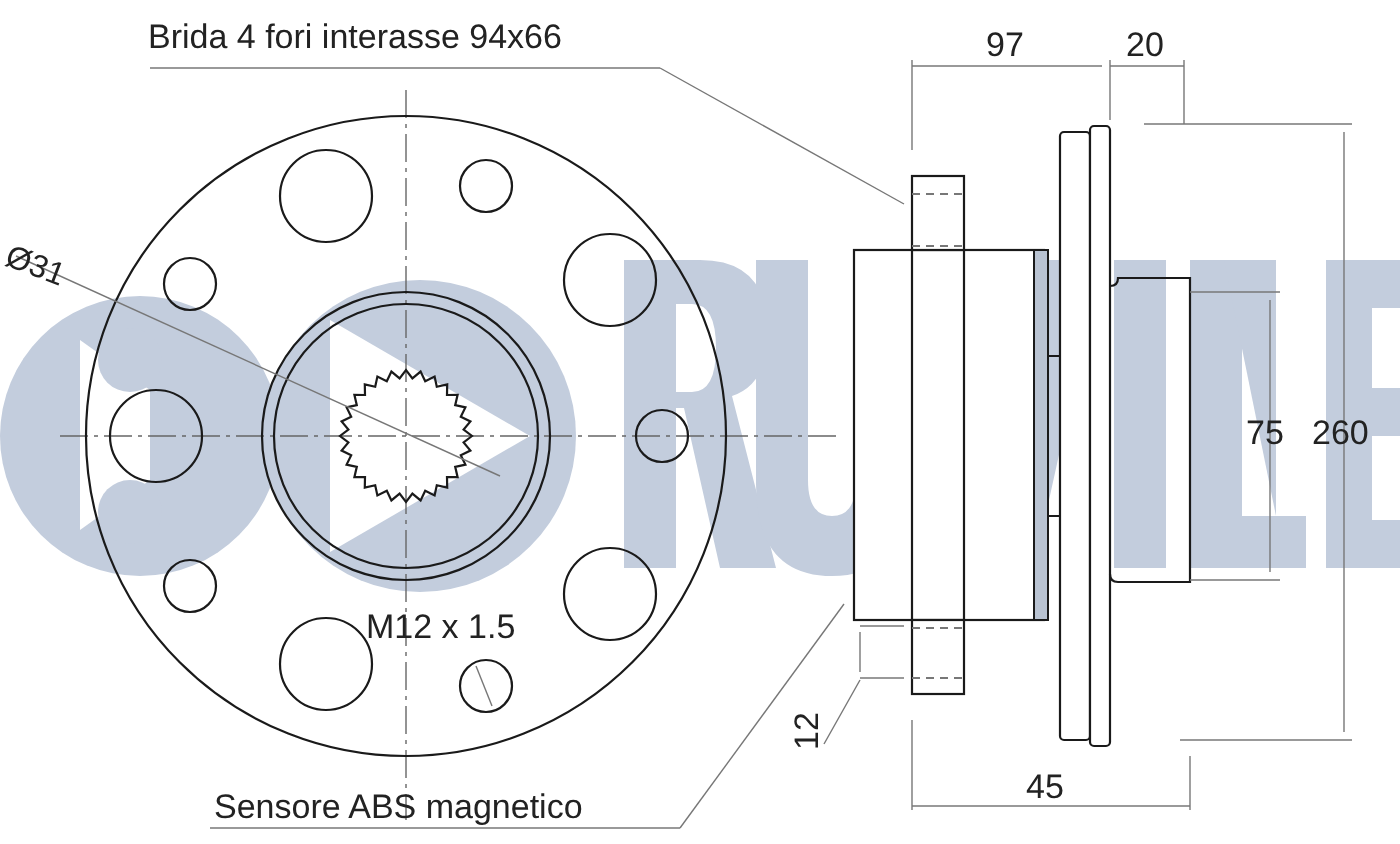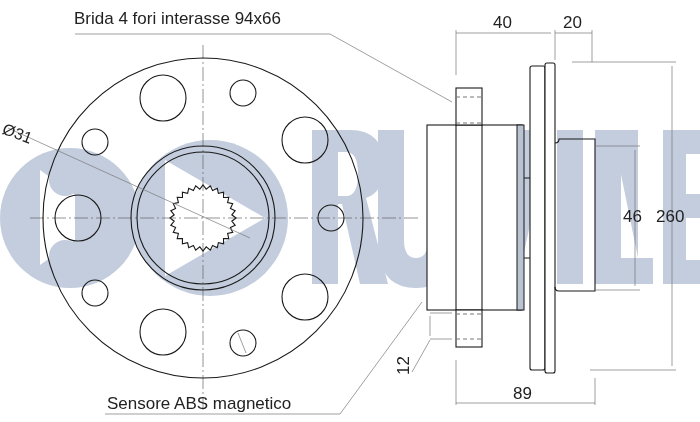"40" div.label { text: 40 -> 97 }
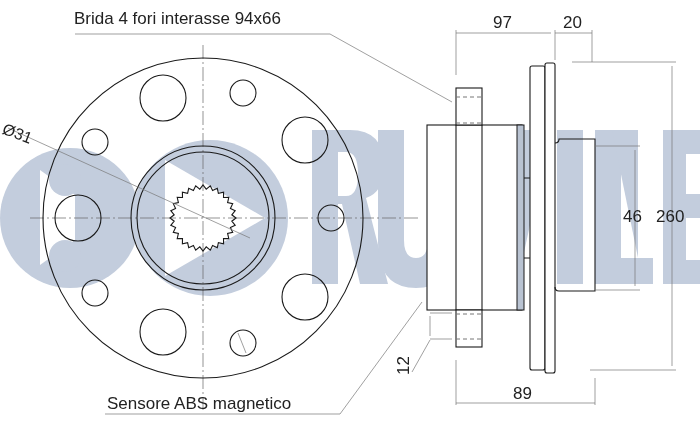"46" div.label { text: 46 -> 75 }
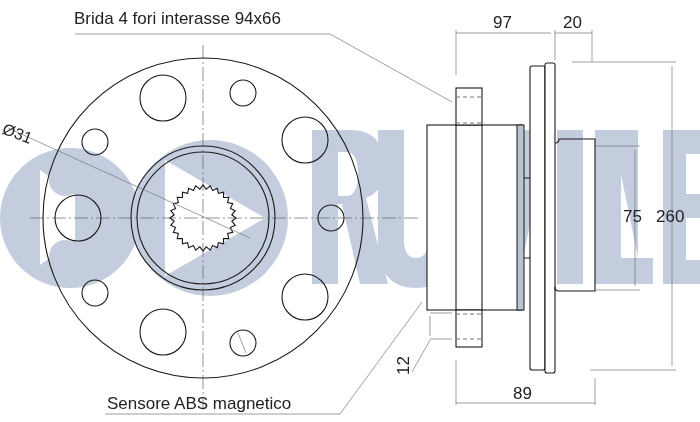"M12 x 1.5" div.label { html: none -> <div>M12 x 1.5</div> }
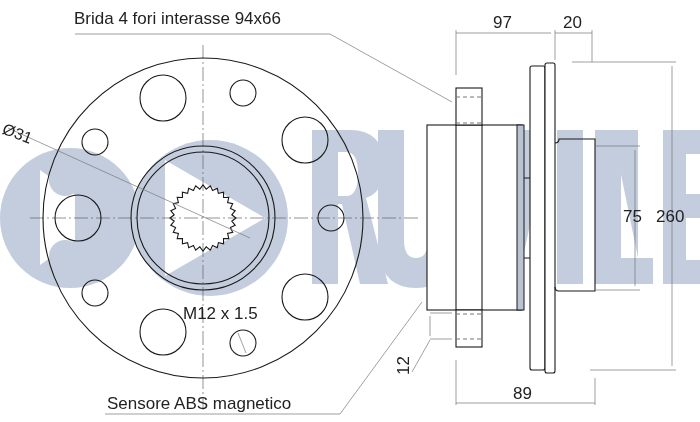"89" div.label { text: 89 -> 45 }
